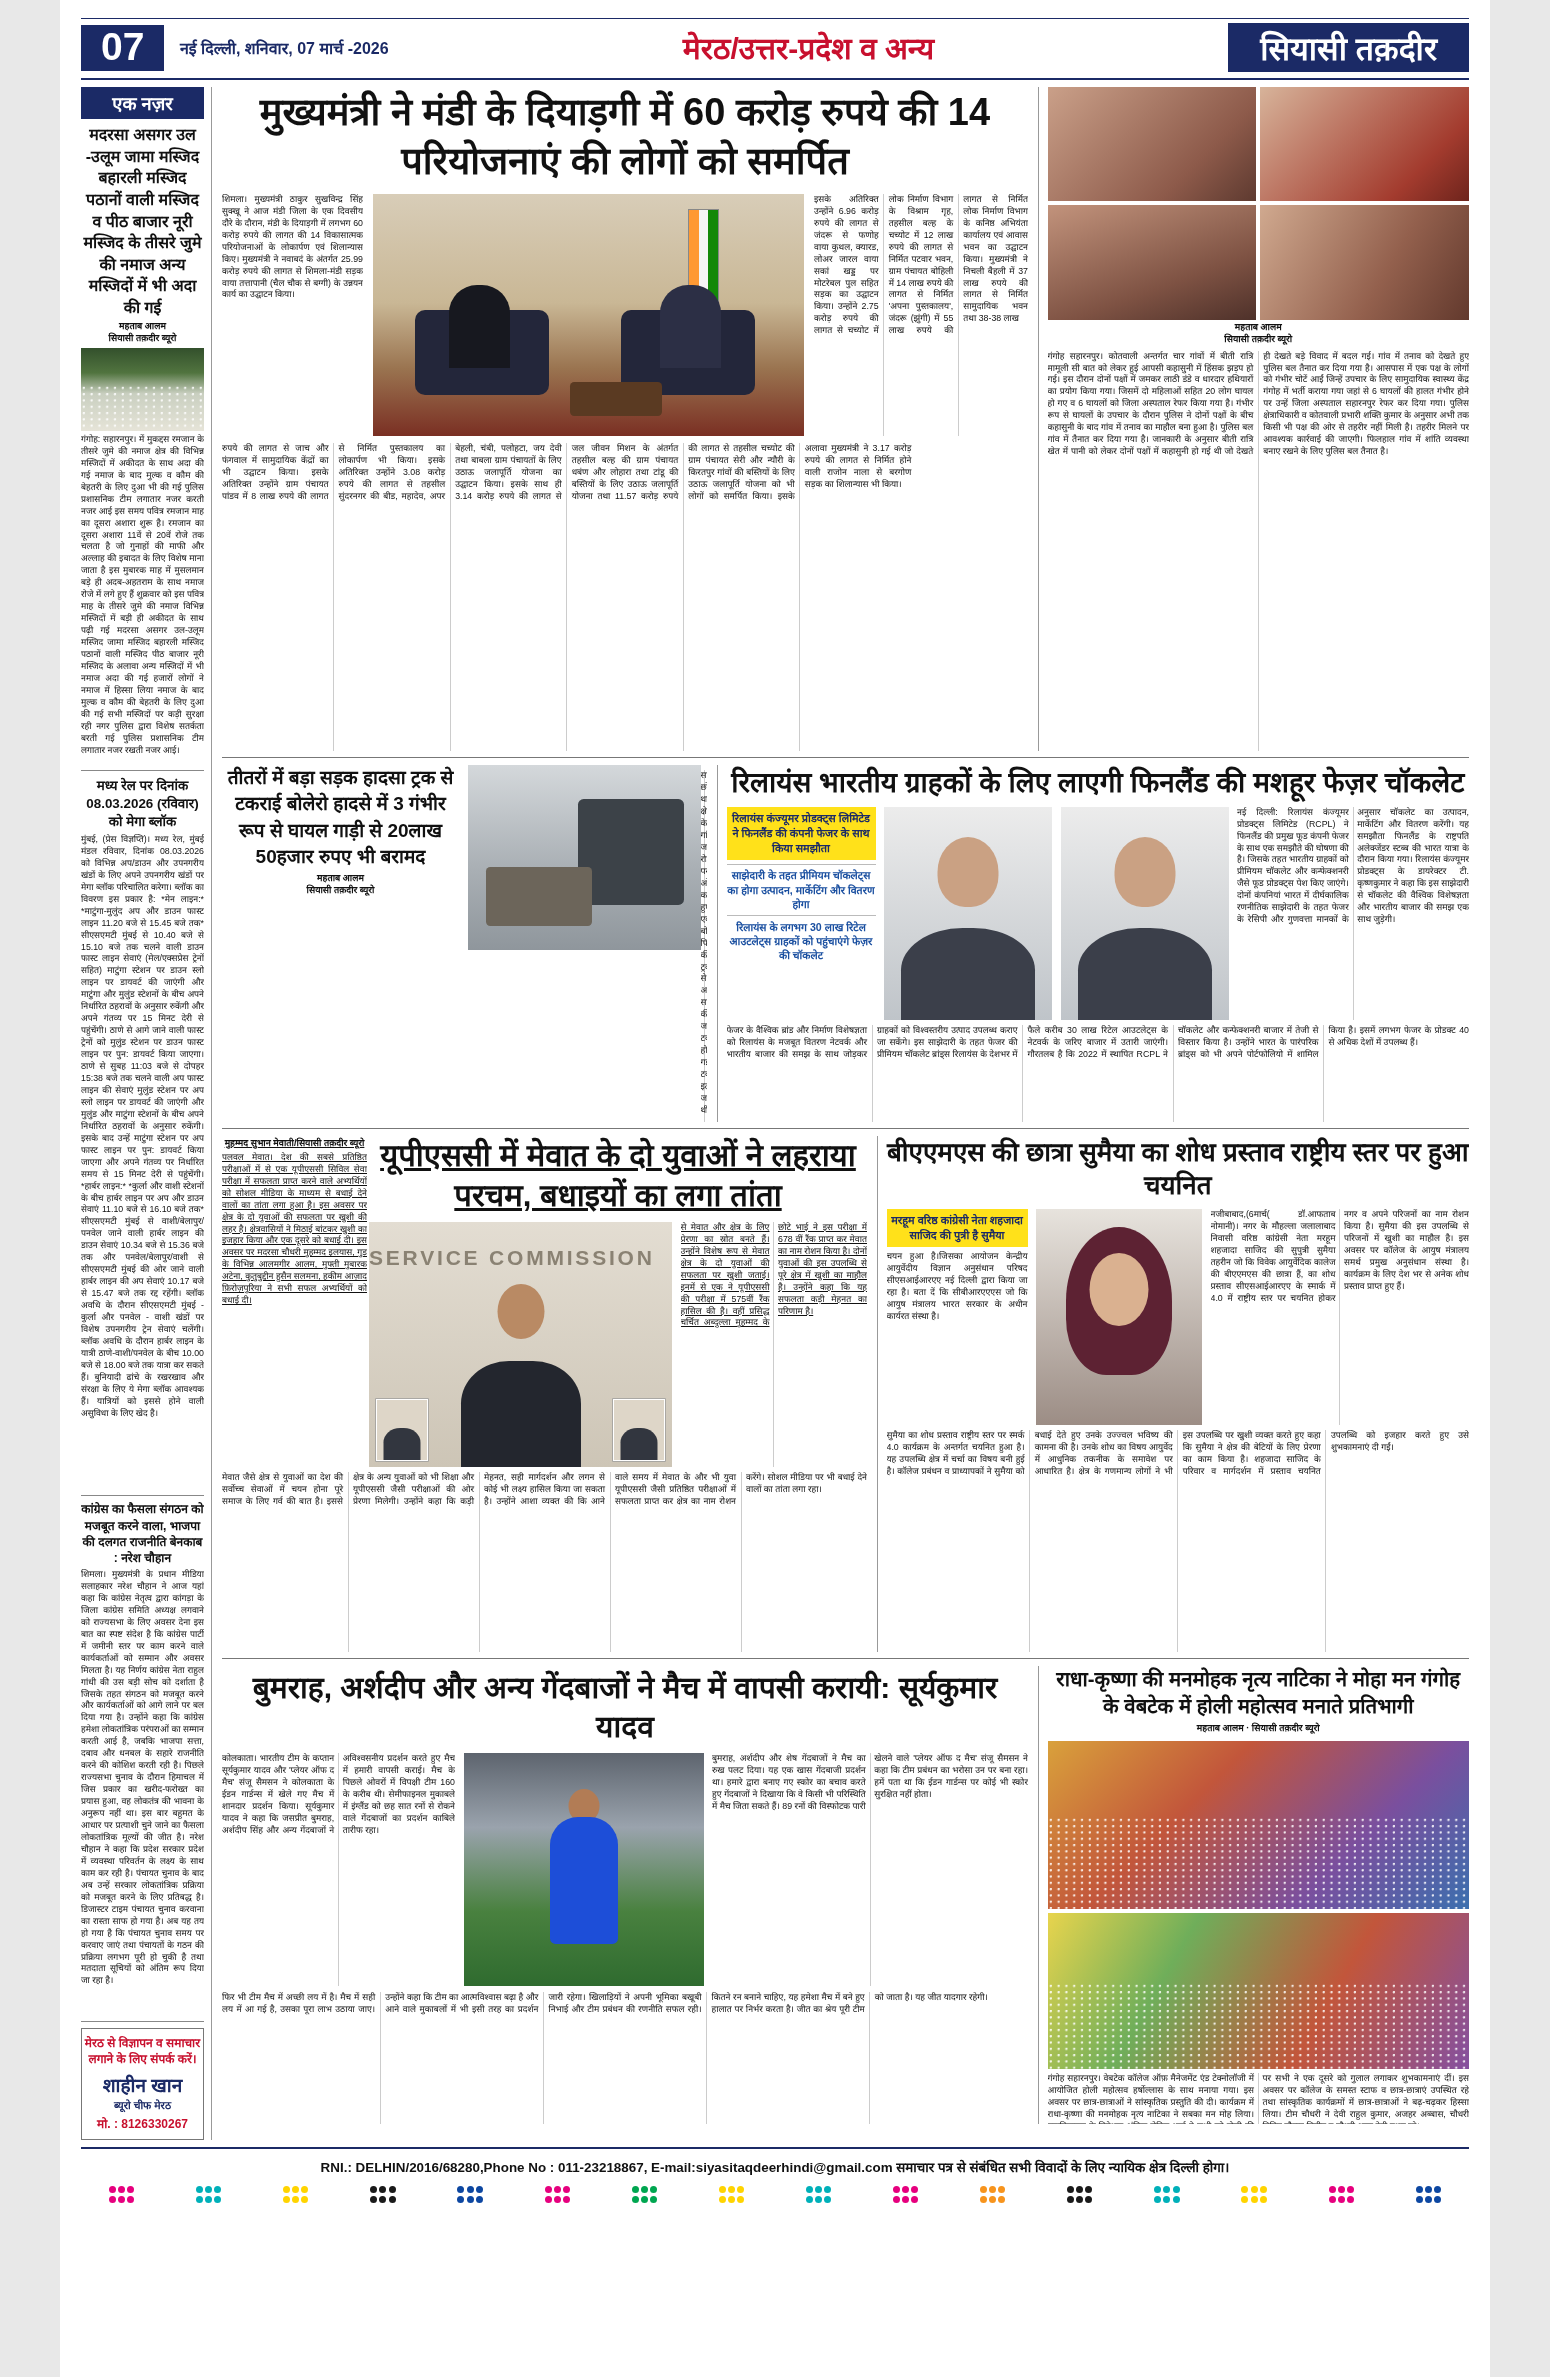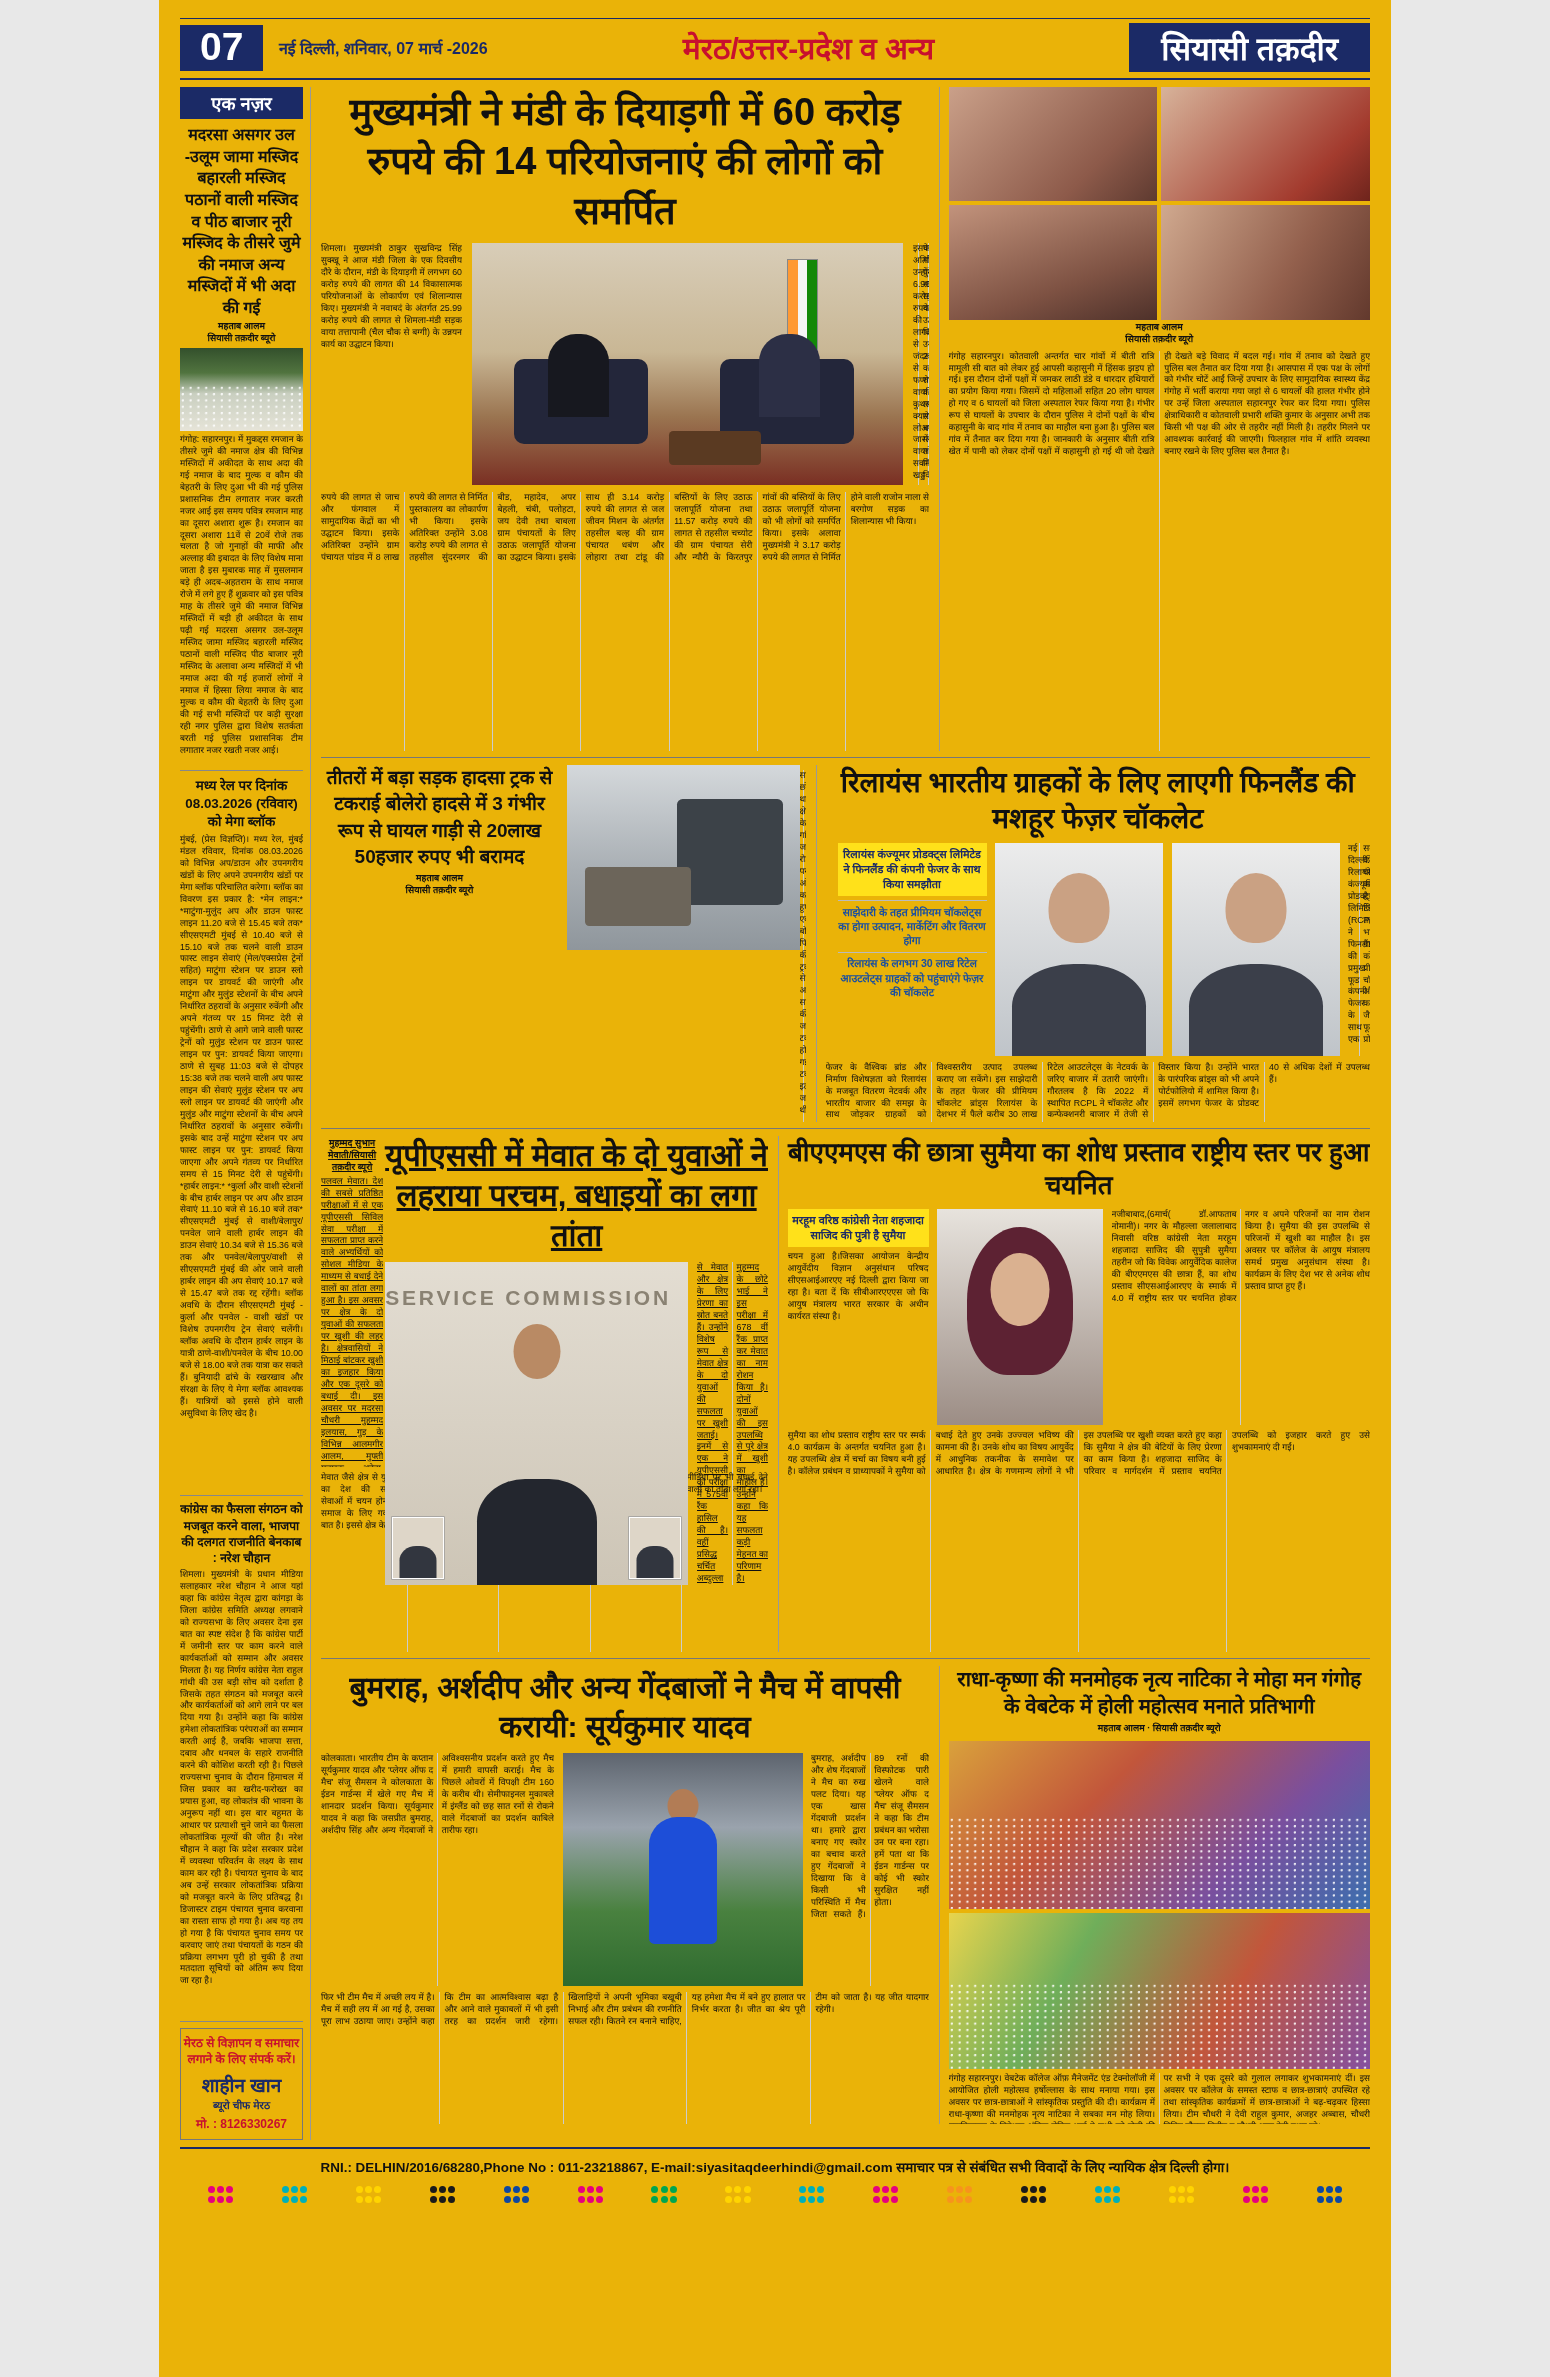"07" .page { background: #eab308 -> #ffffff; width: 1232px -> 1430px }
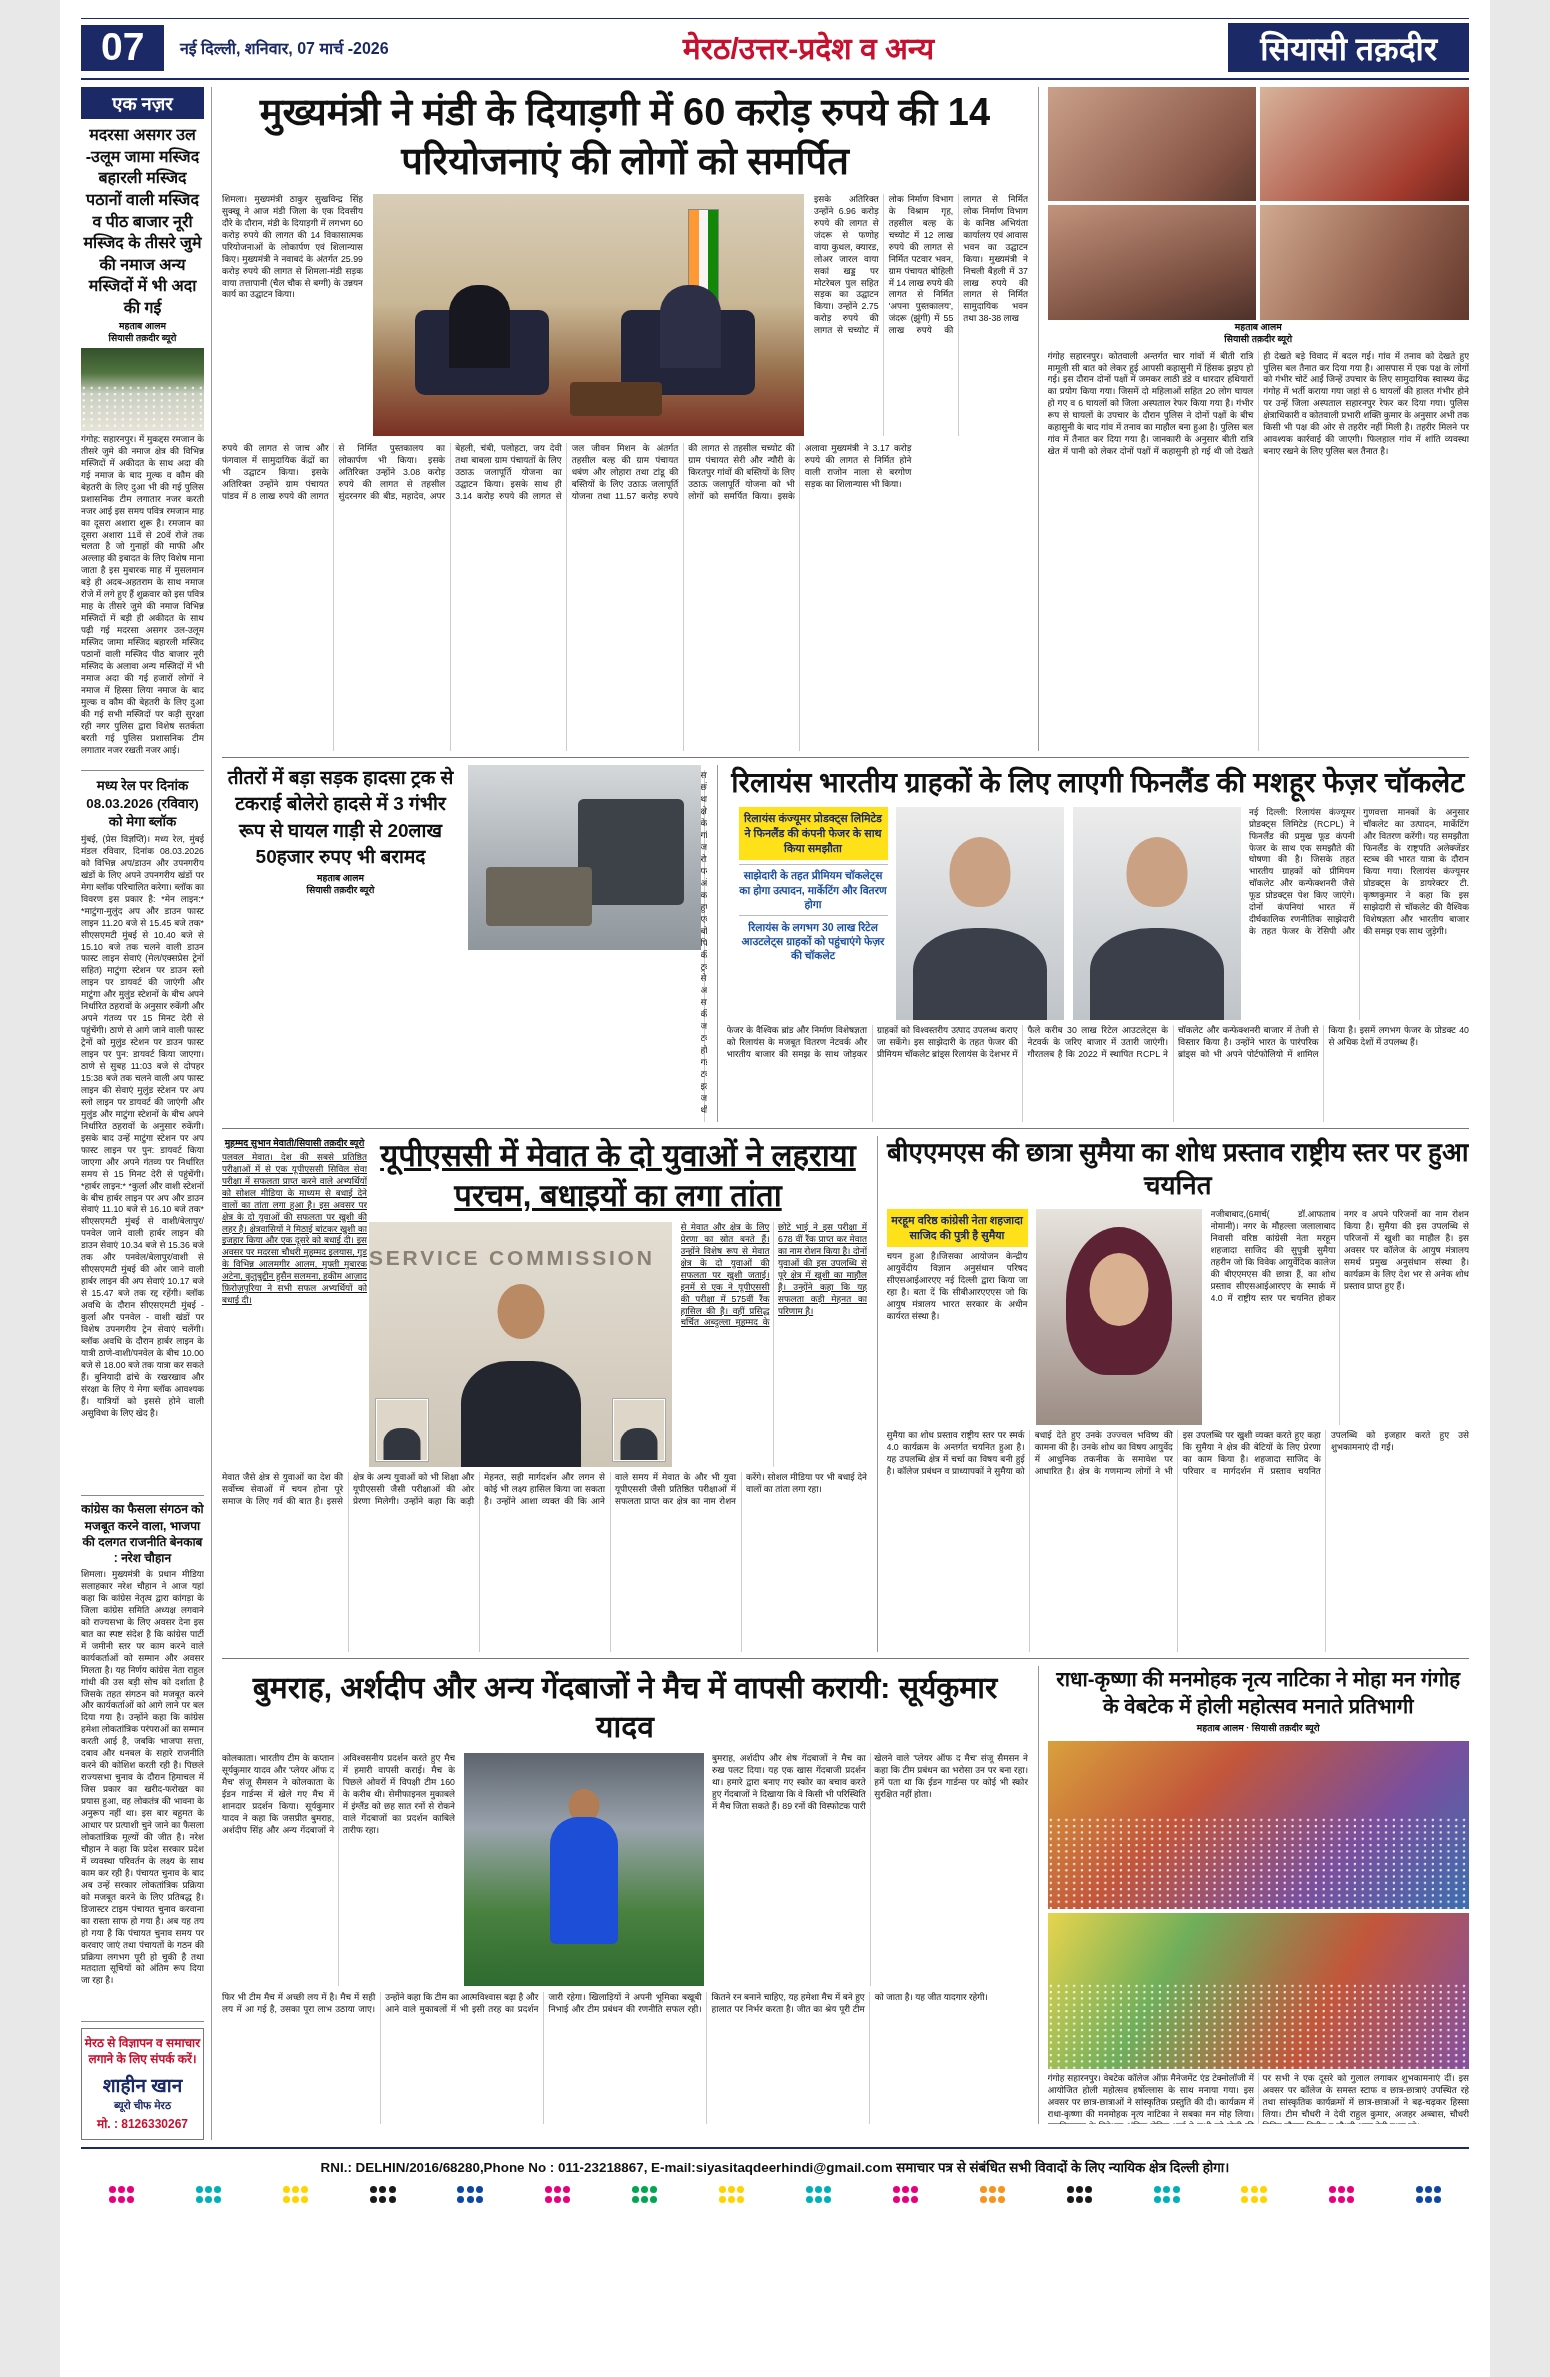"रिलायंस कंज्यूमर प्रोडक्ट्स लिमिटेड ने" .rel-mid { margin-left: 12px -> none }
